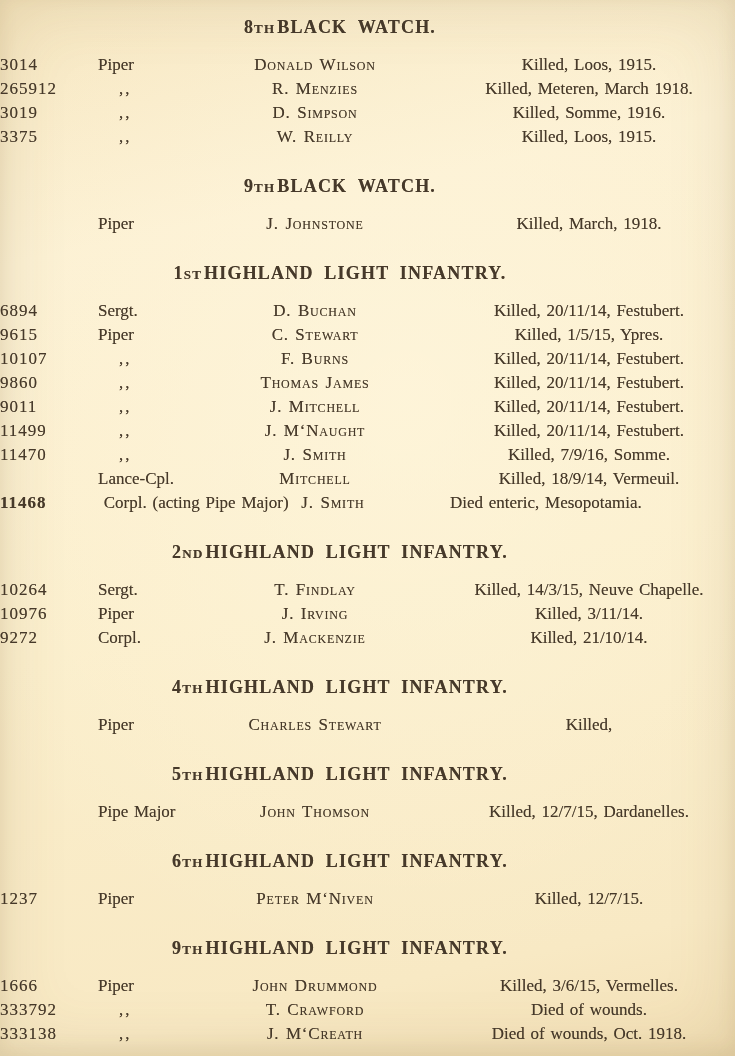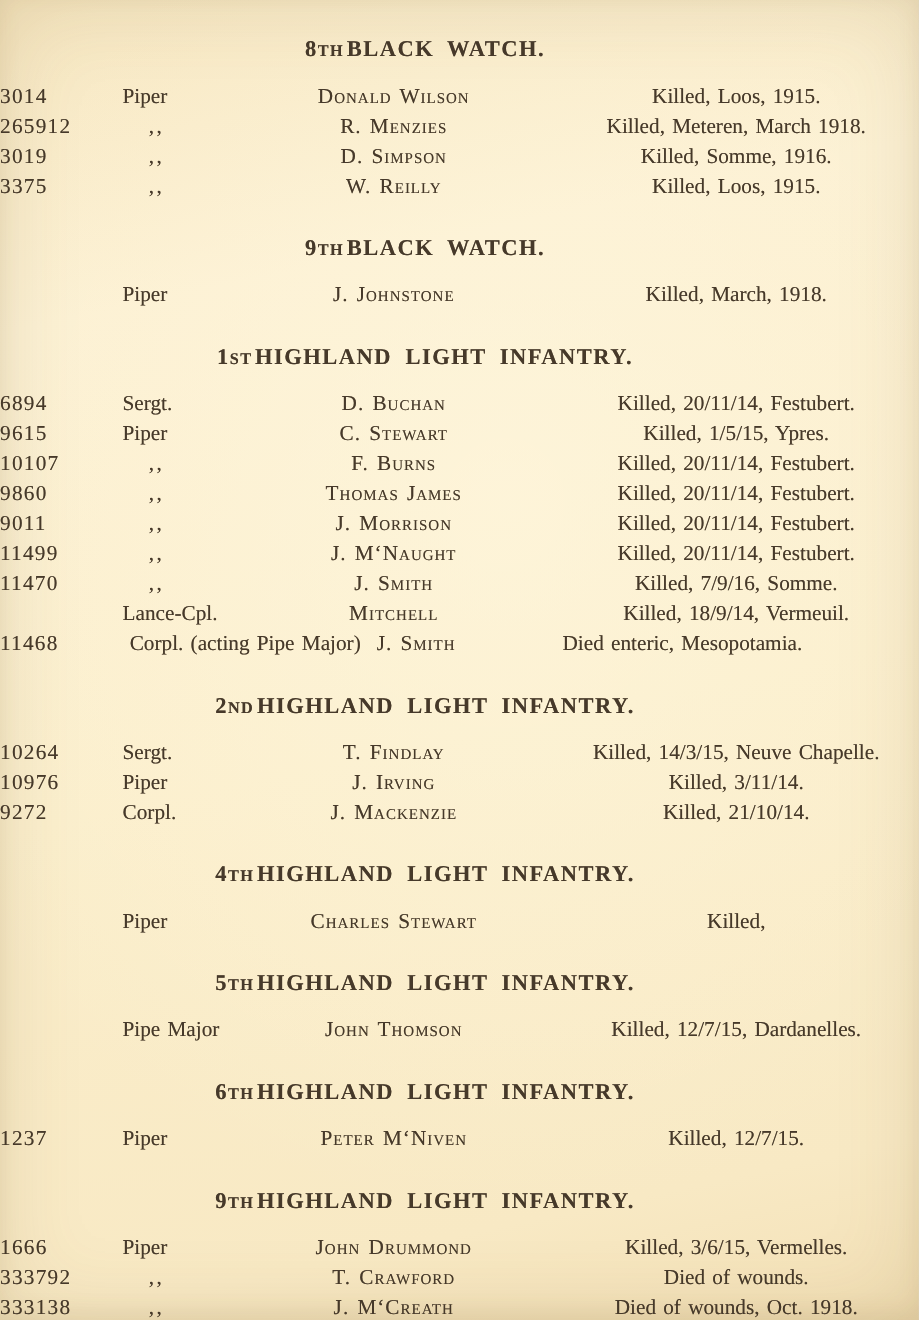"8thBLACK WATCH." .content { padding-top: 20px -> 8px }
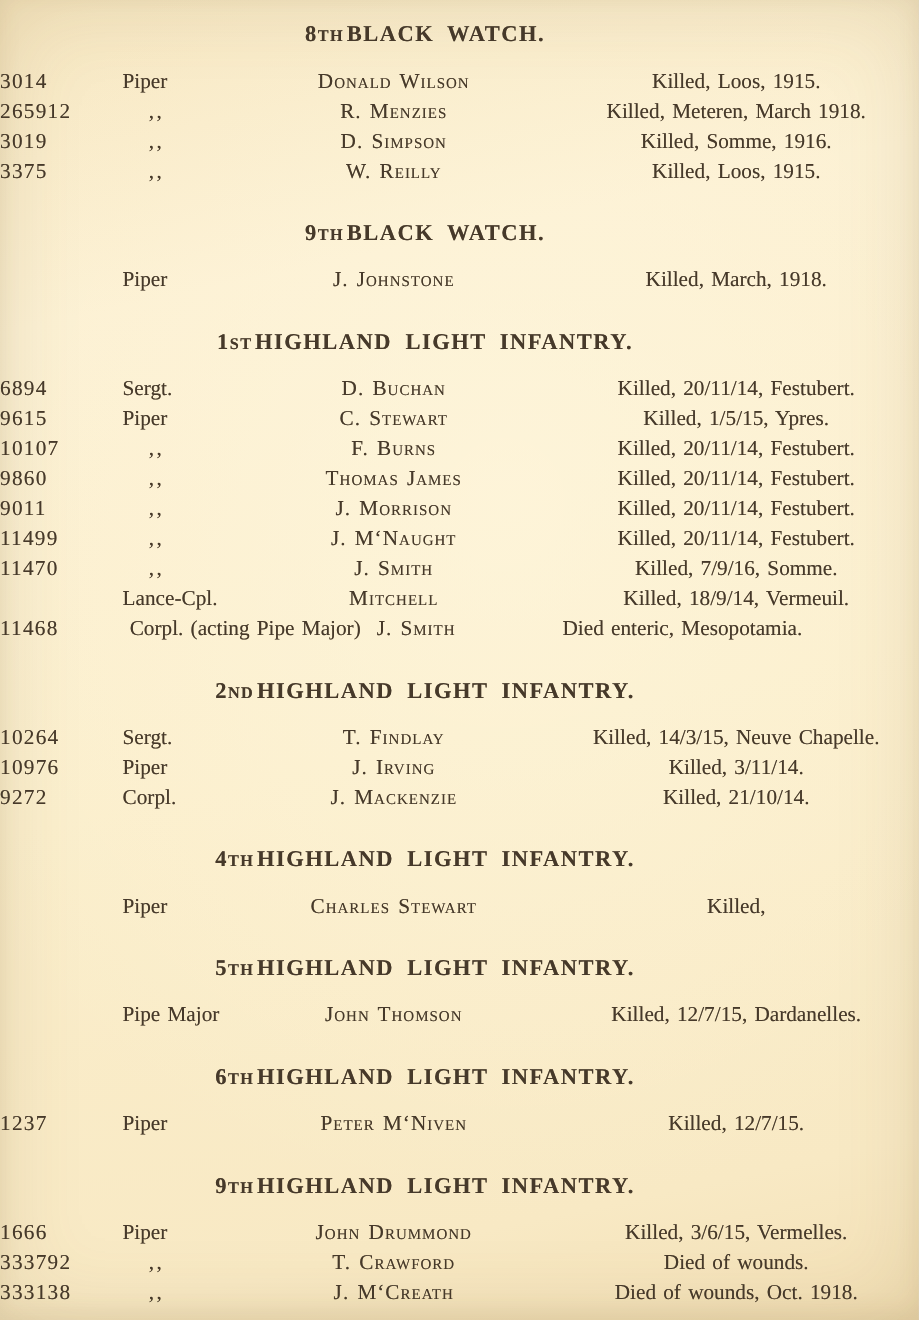"J. Morrison" span.name { text: Morrison -> Mitchell }
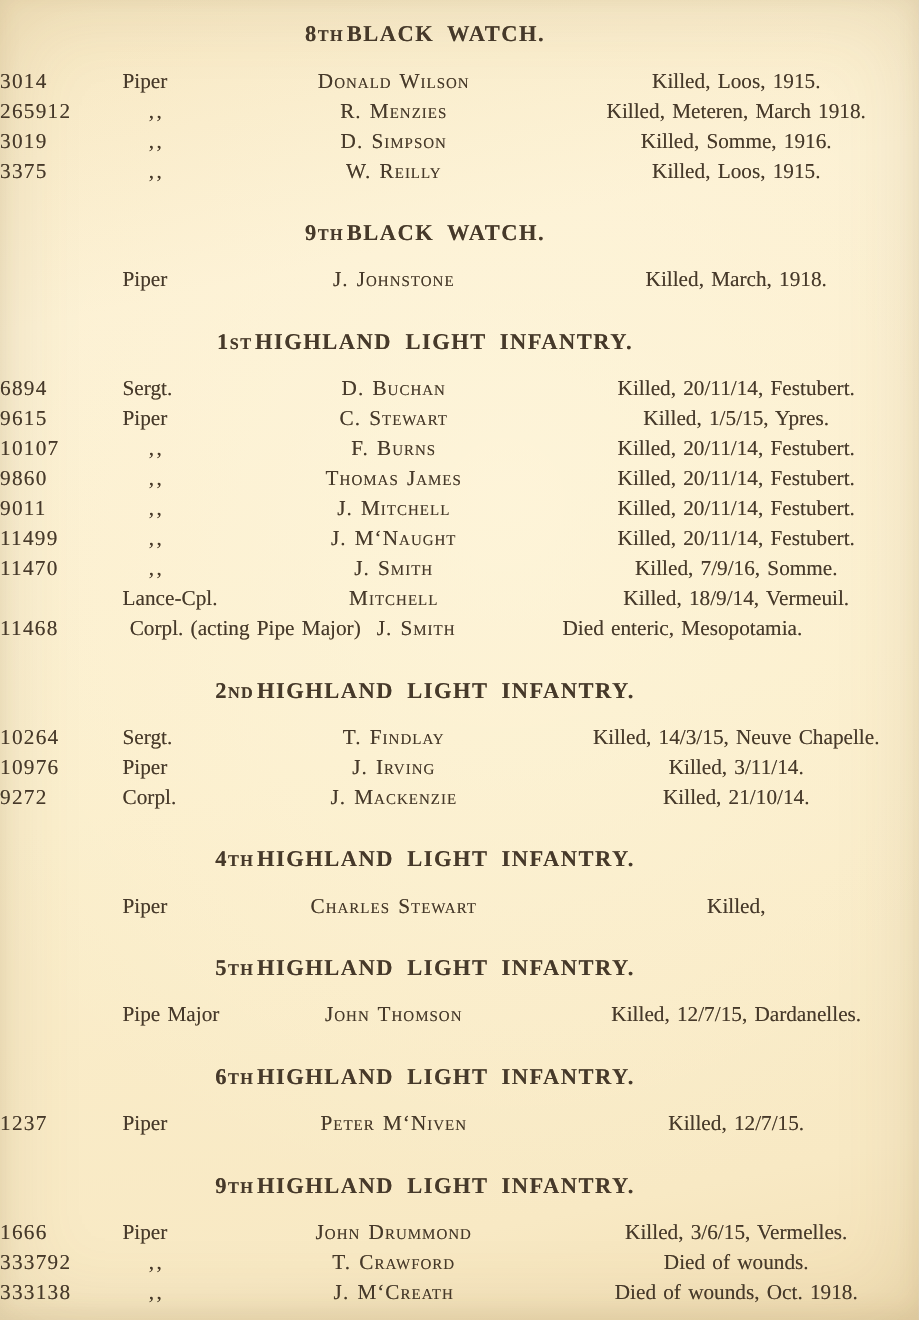"11468" .row.merged .num { font-weight: none -> bold }
